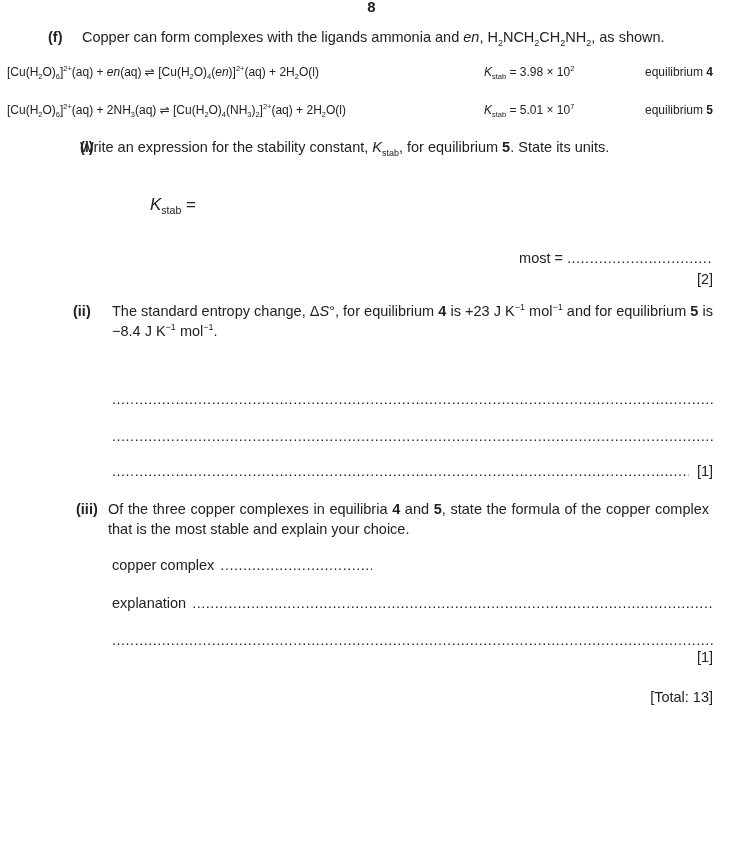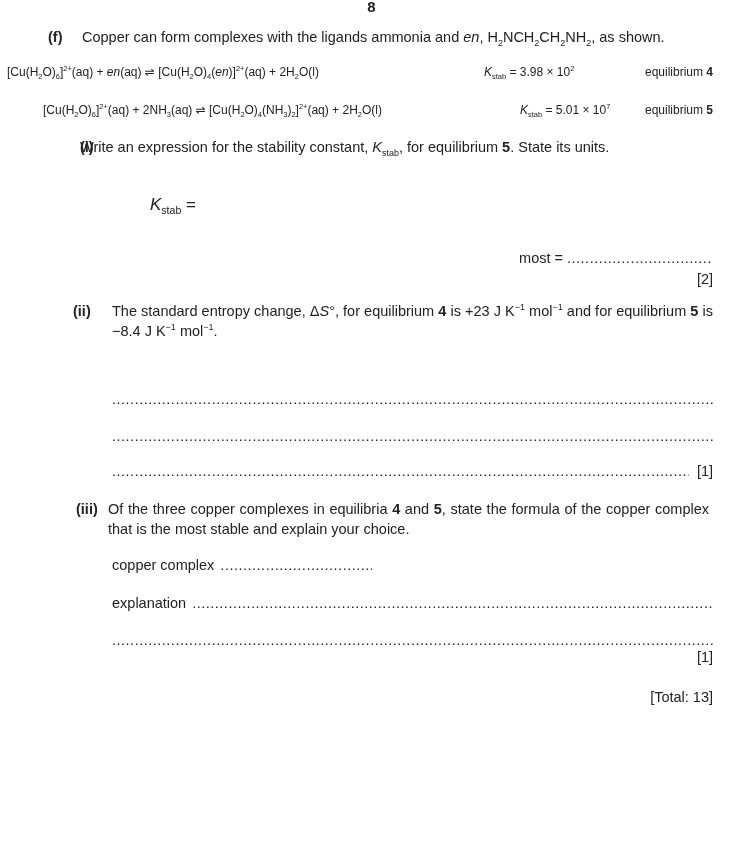"[Cu(H2O)6]2+(aq) + 2NH3(aq) ⇌" .eq5 { margin-left: 36px -> none }
